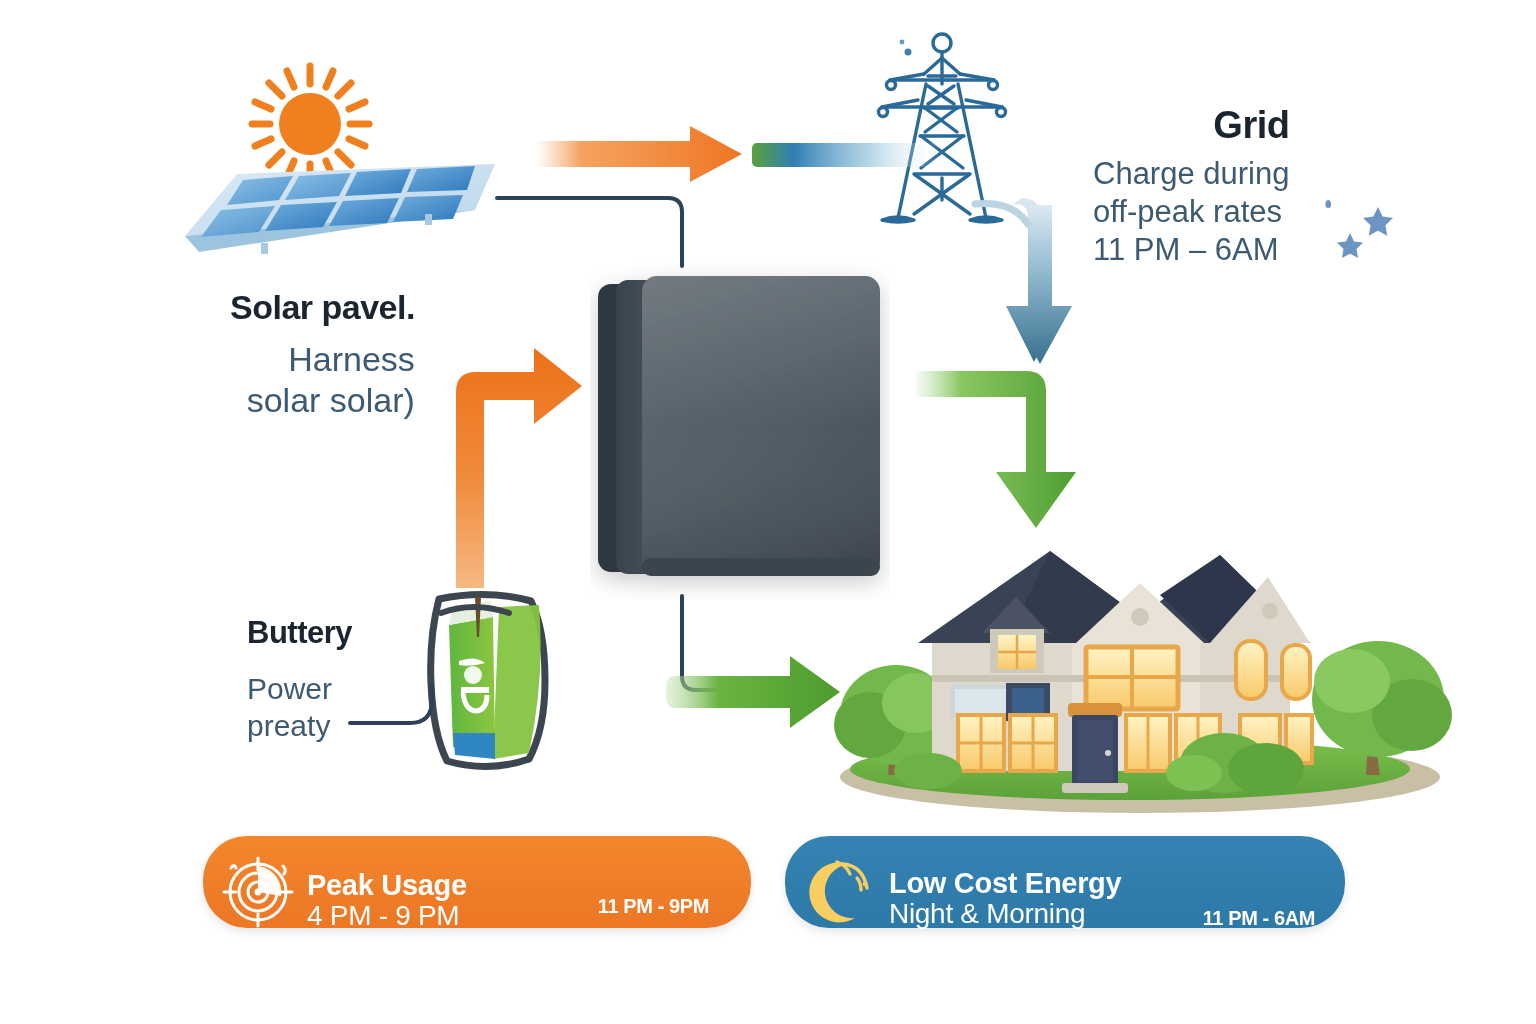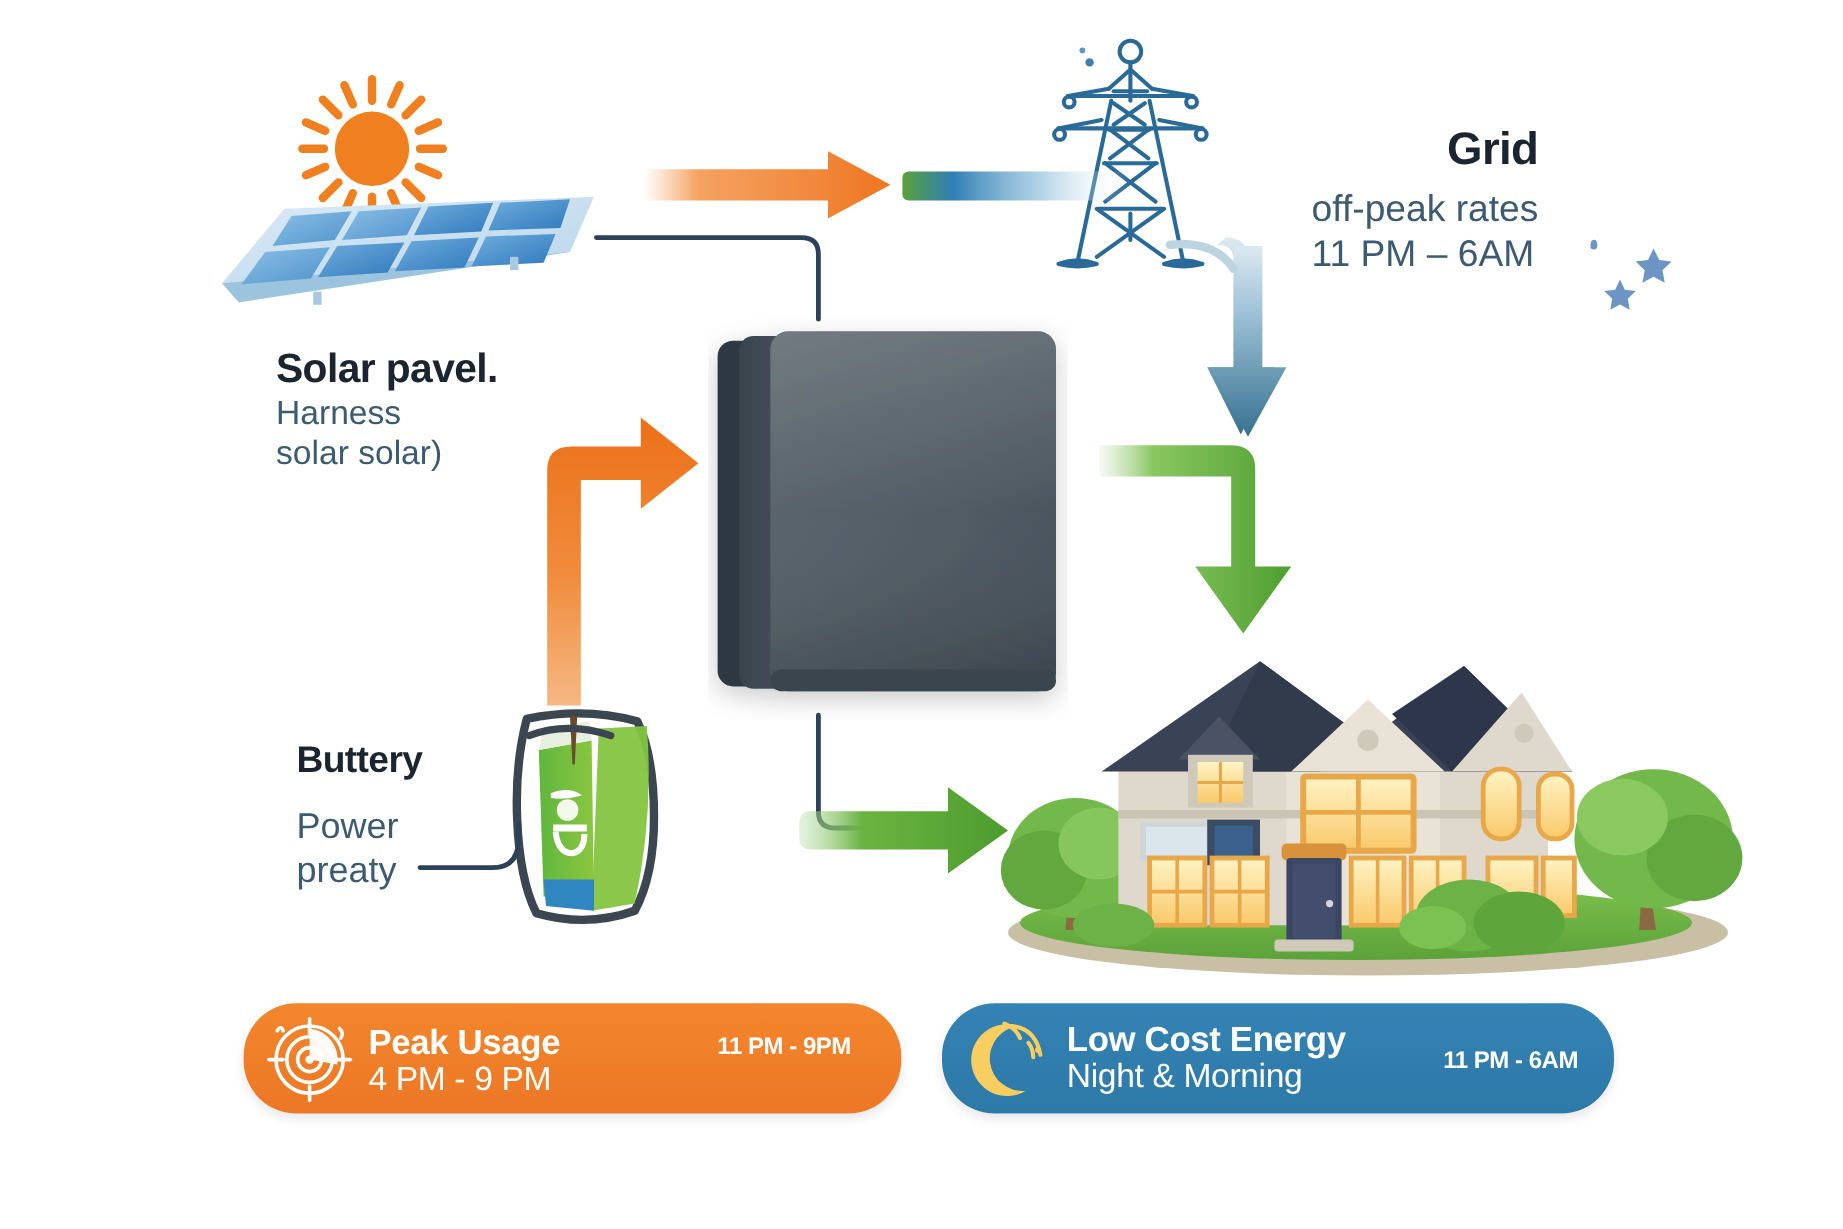"Charge during" div { html: none -> <div>Charge during</div> }
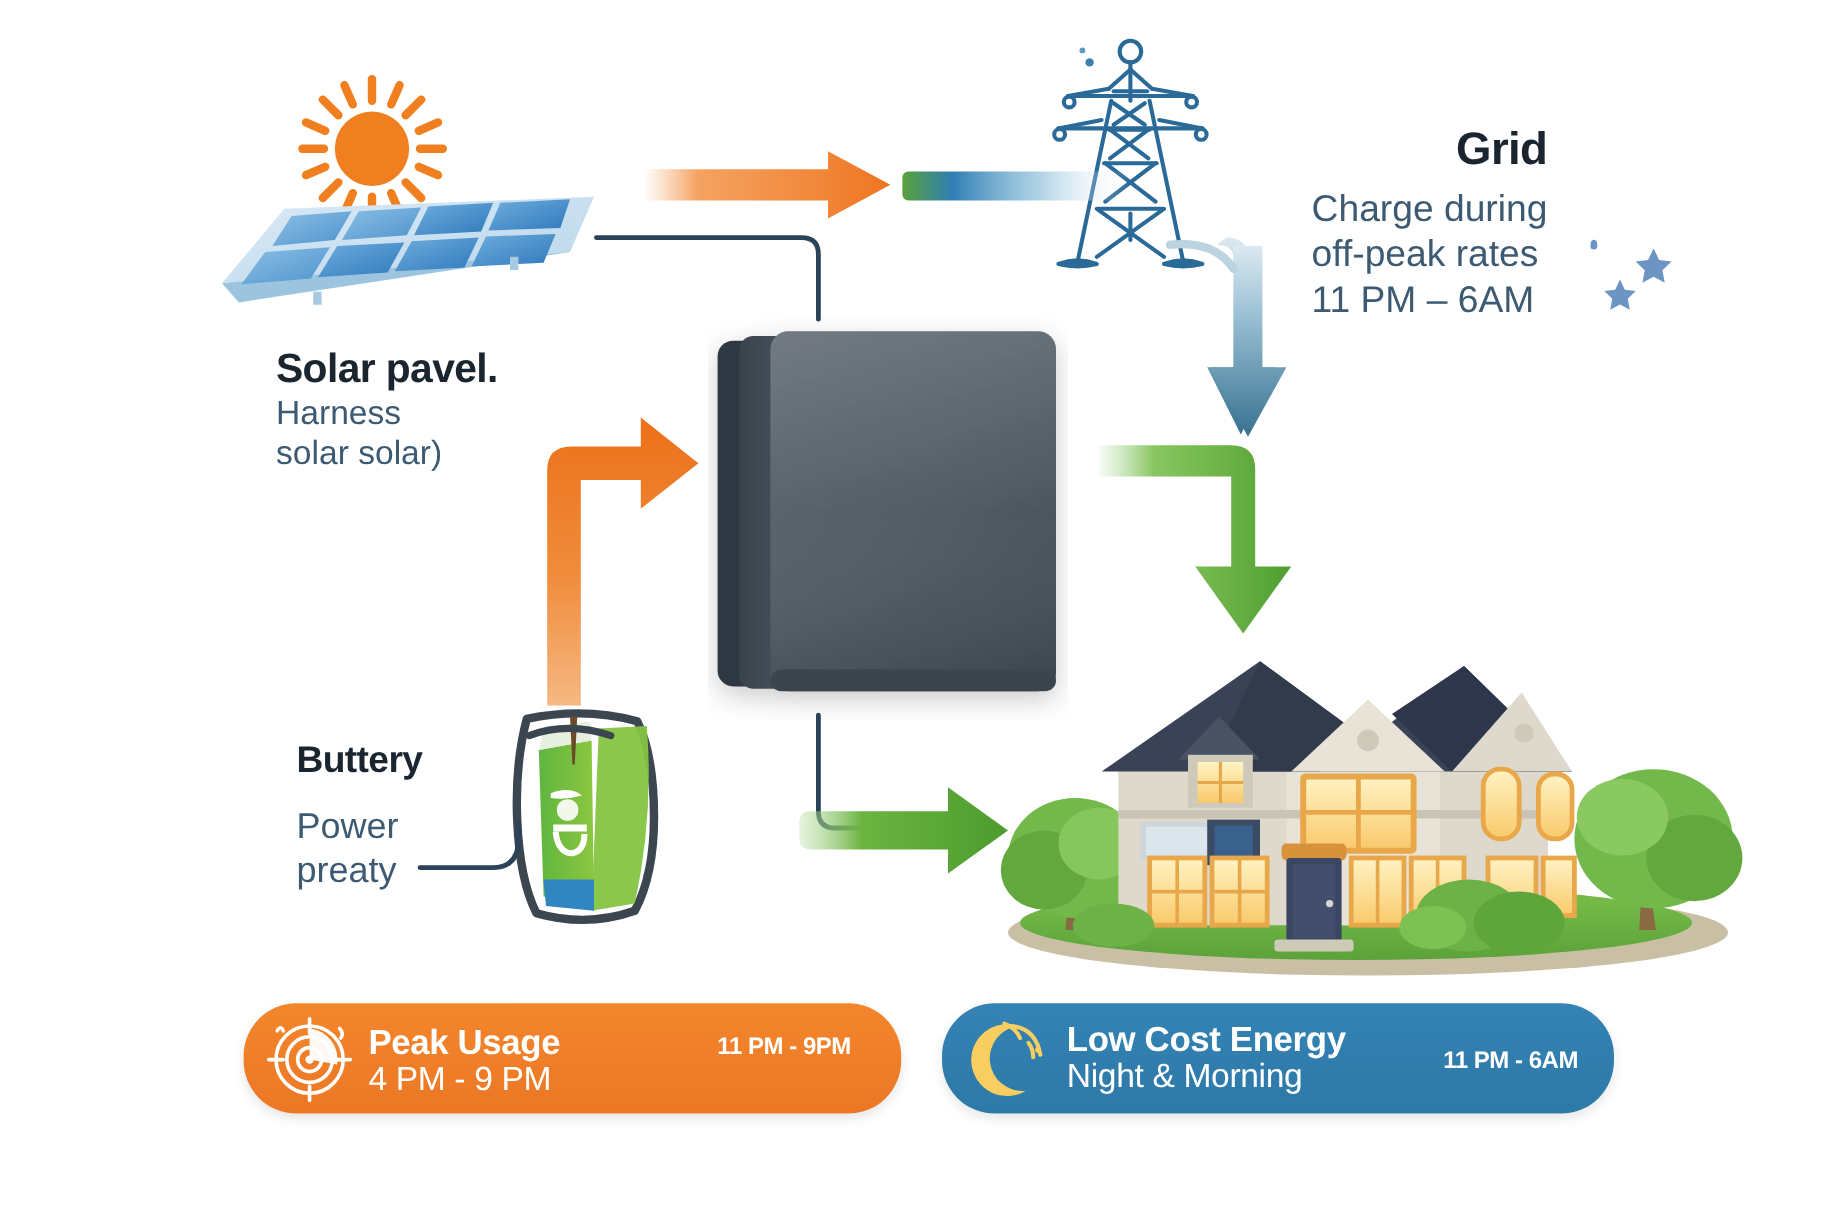"Solar pavel." #solar-label { text-align: none -> right }
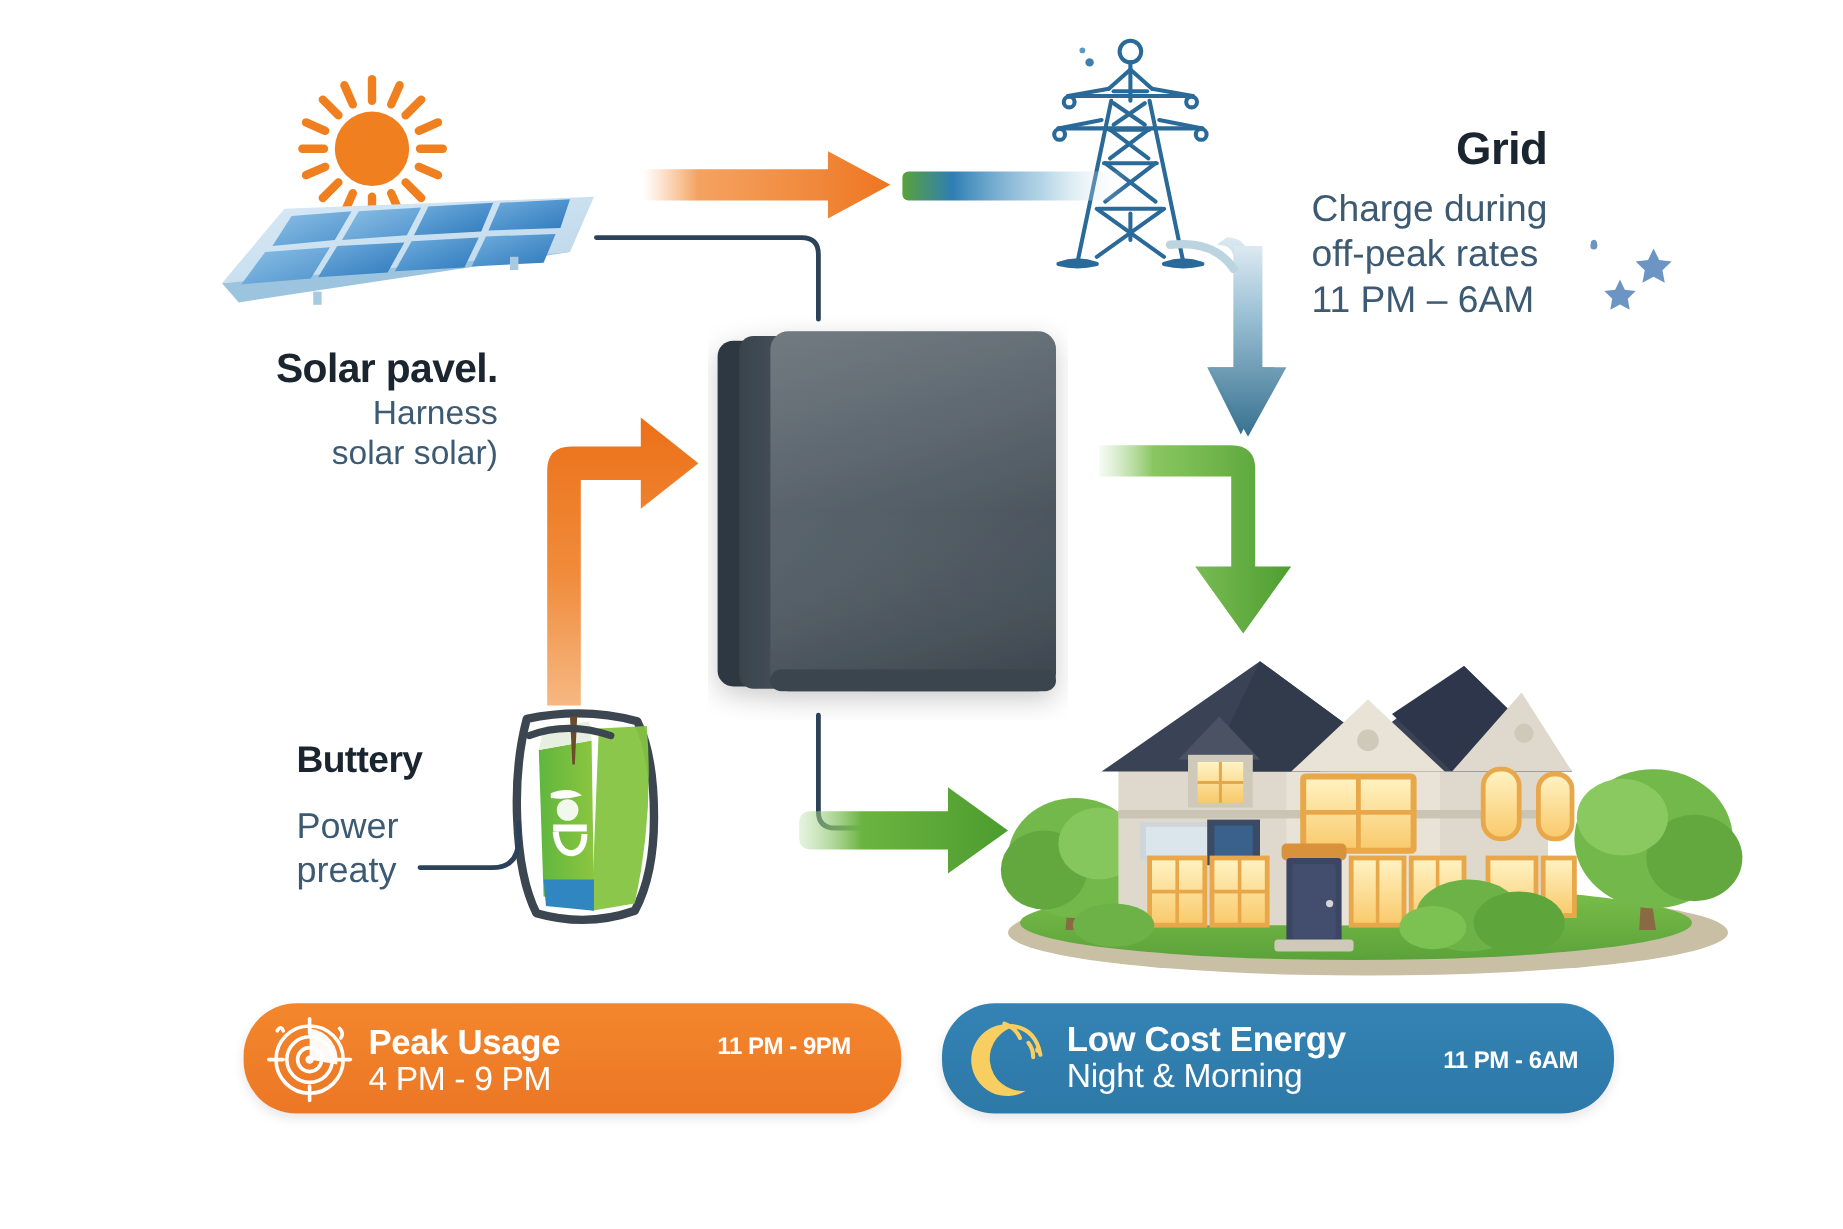"Harness" #solar-label .lbl-sub { font-size: 28px -> 34px; margin-top: 0 -> 12px }
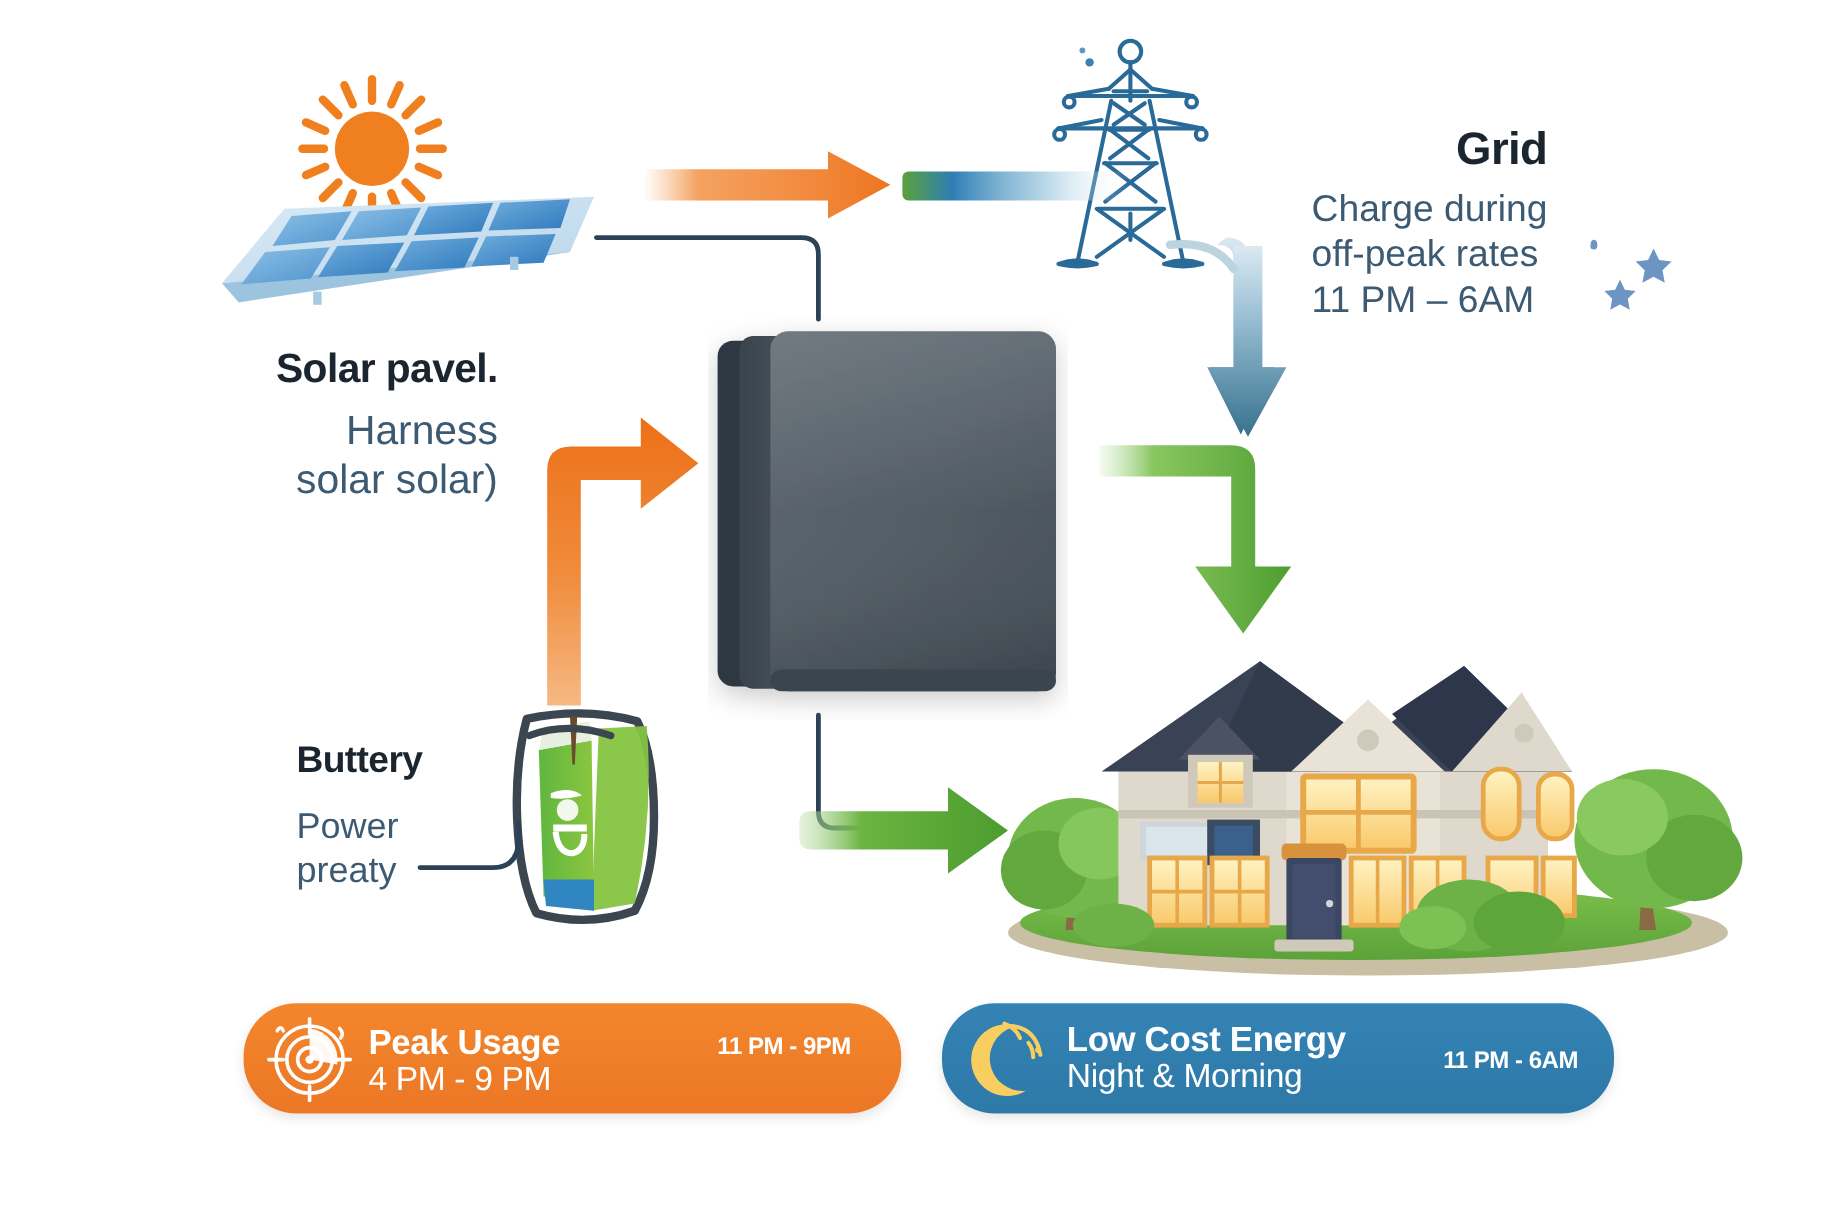"Peak Usage" .badge { align-items: center -> flex-end }
